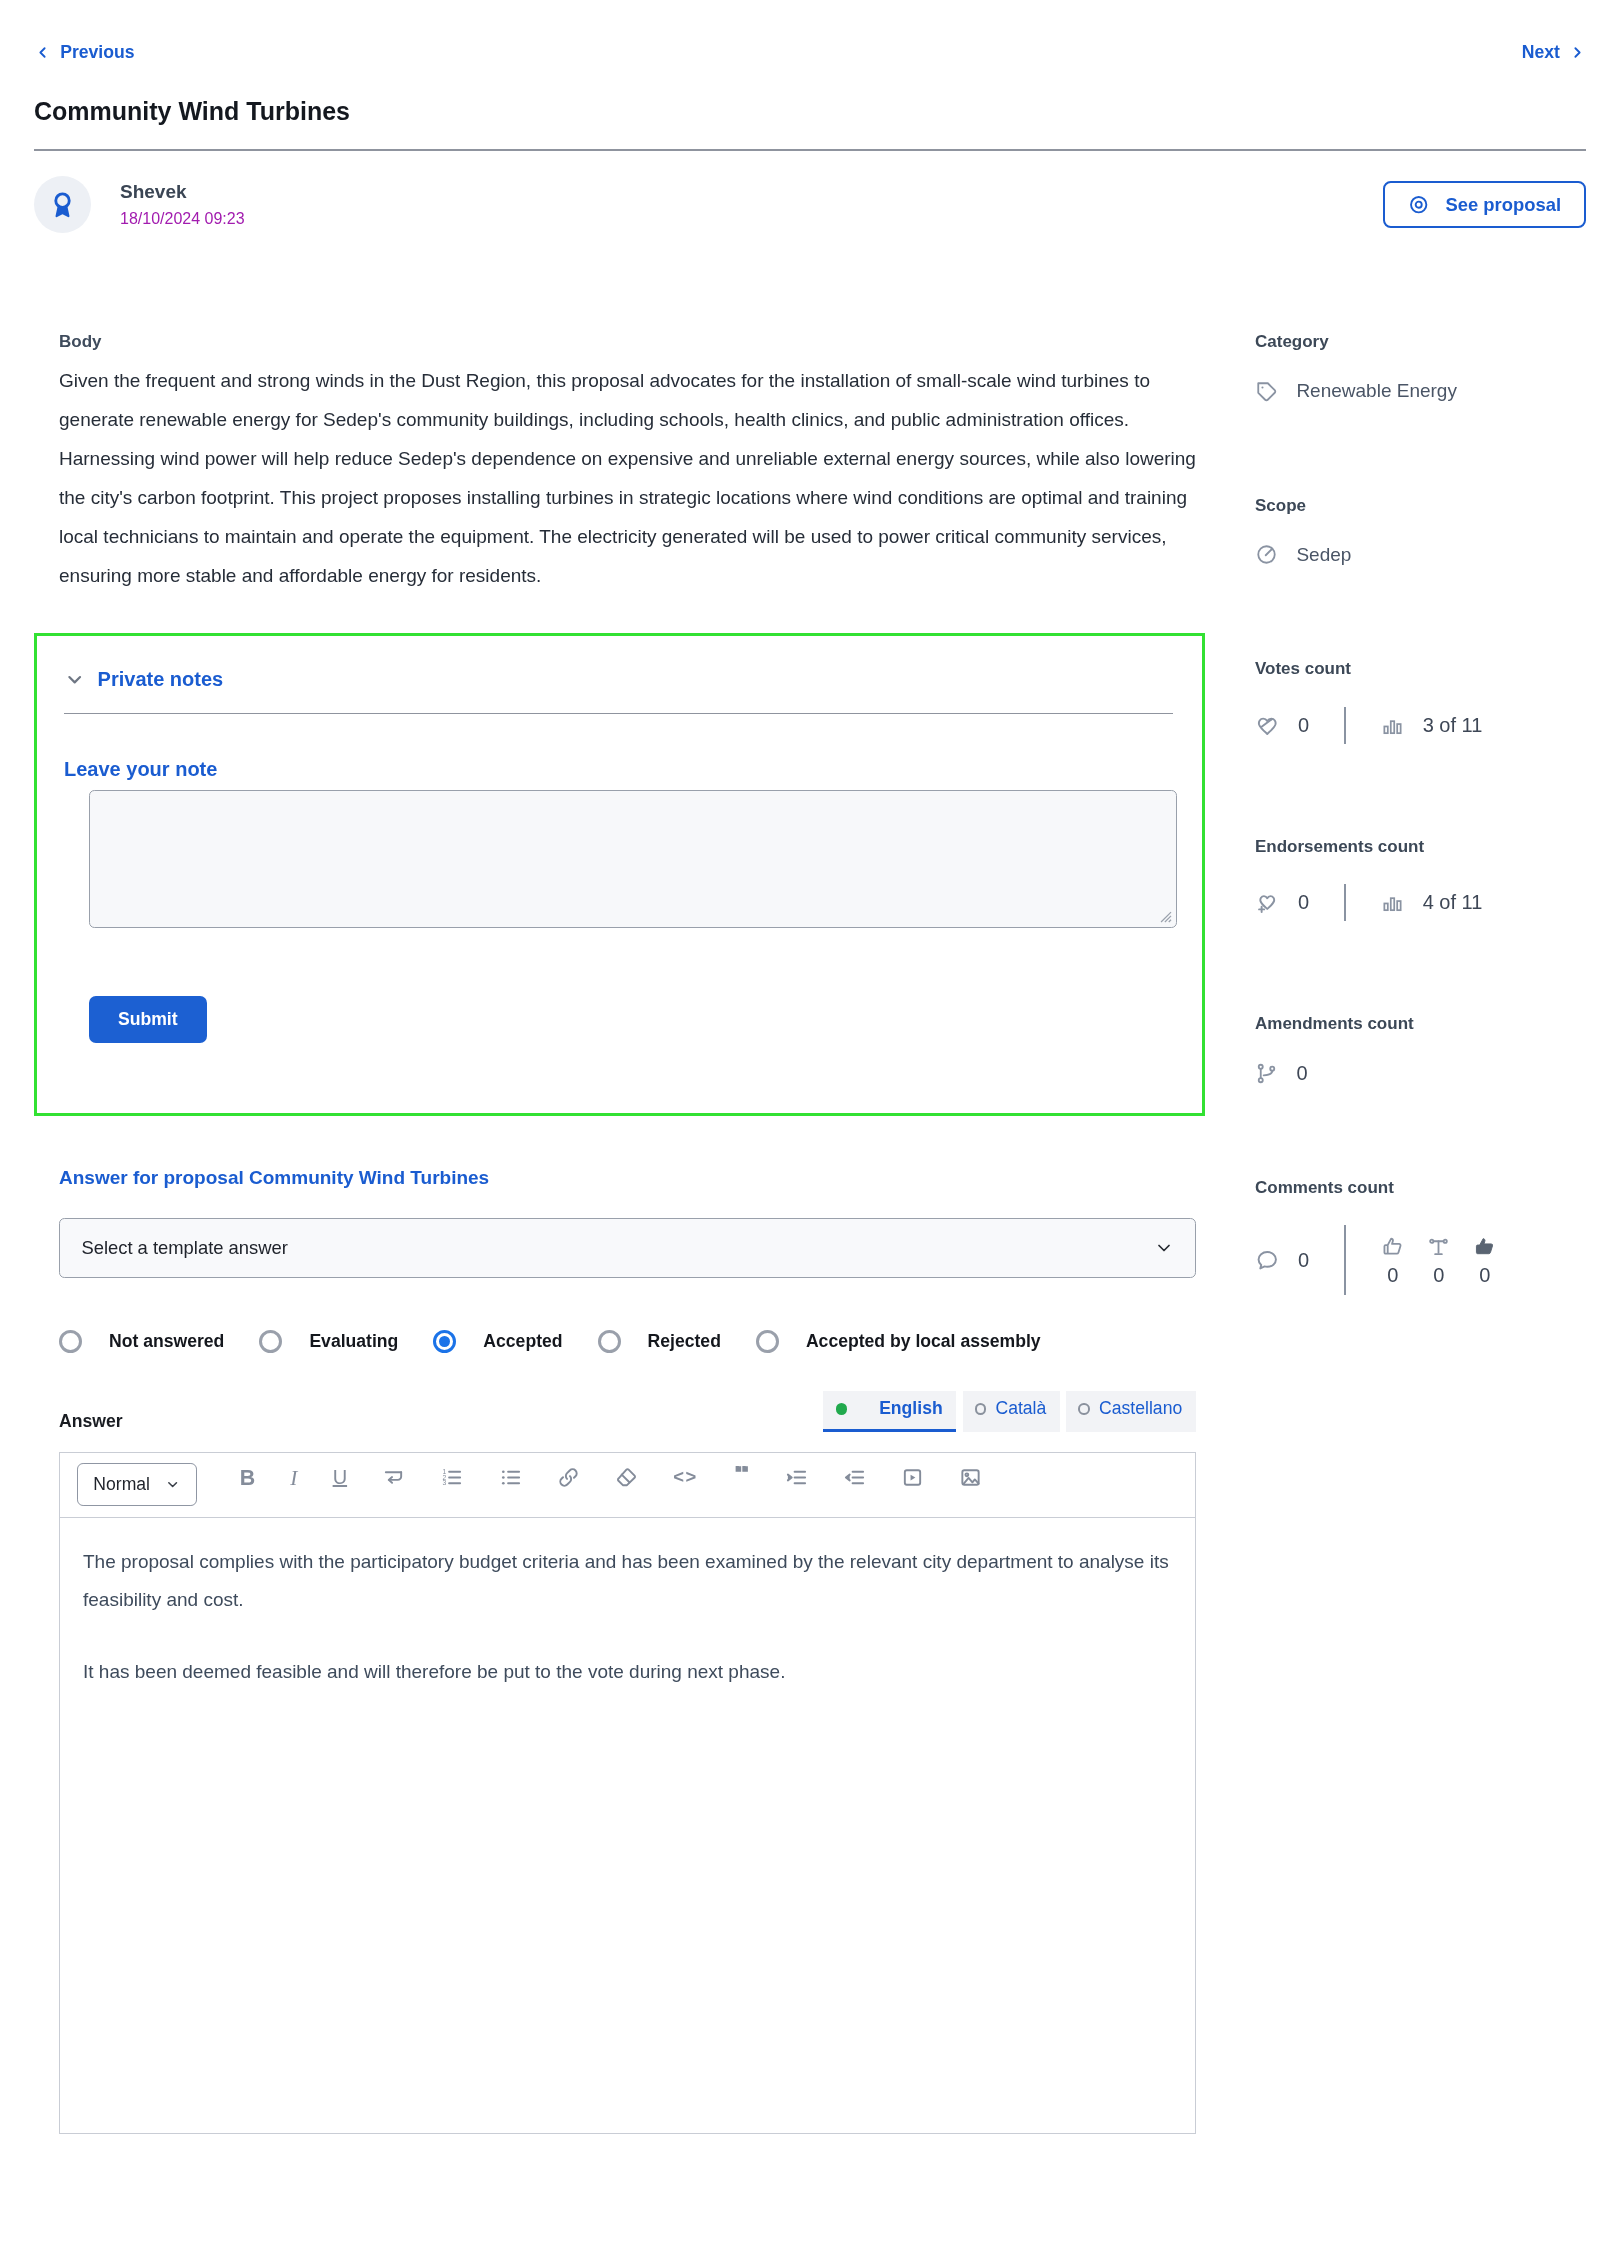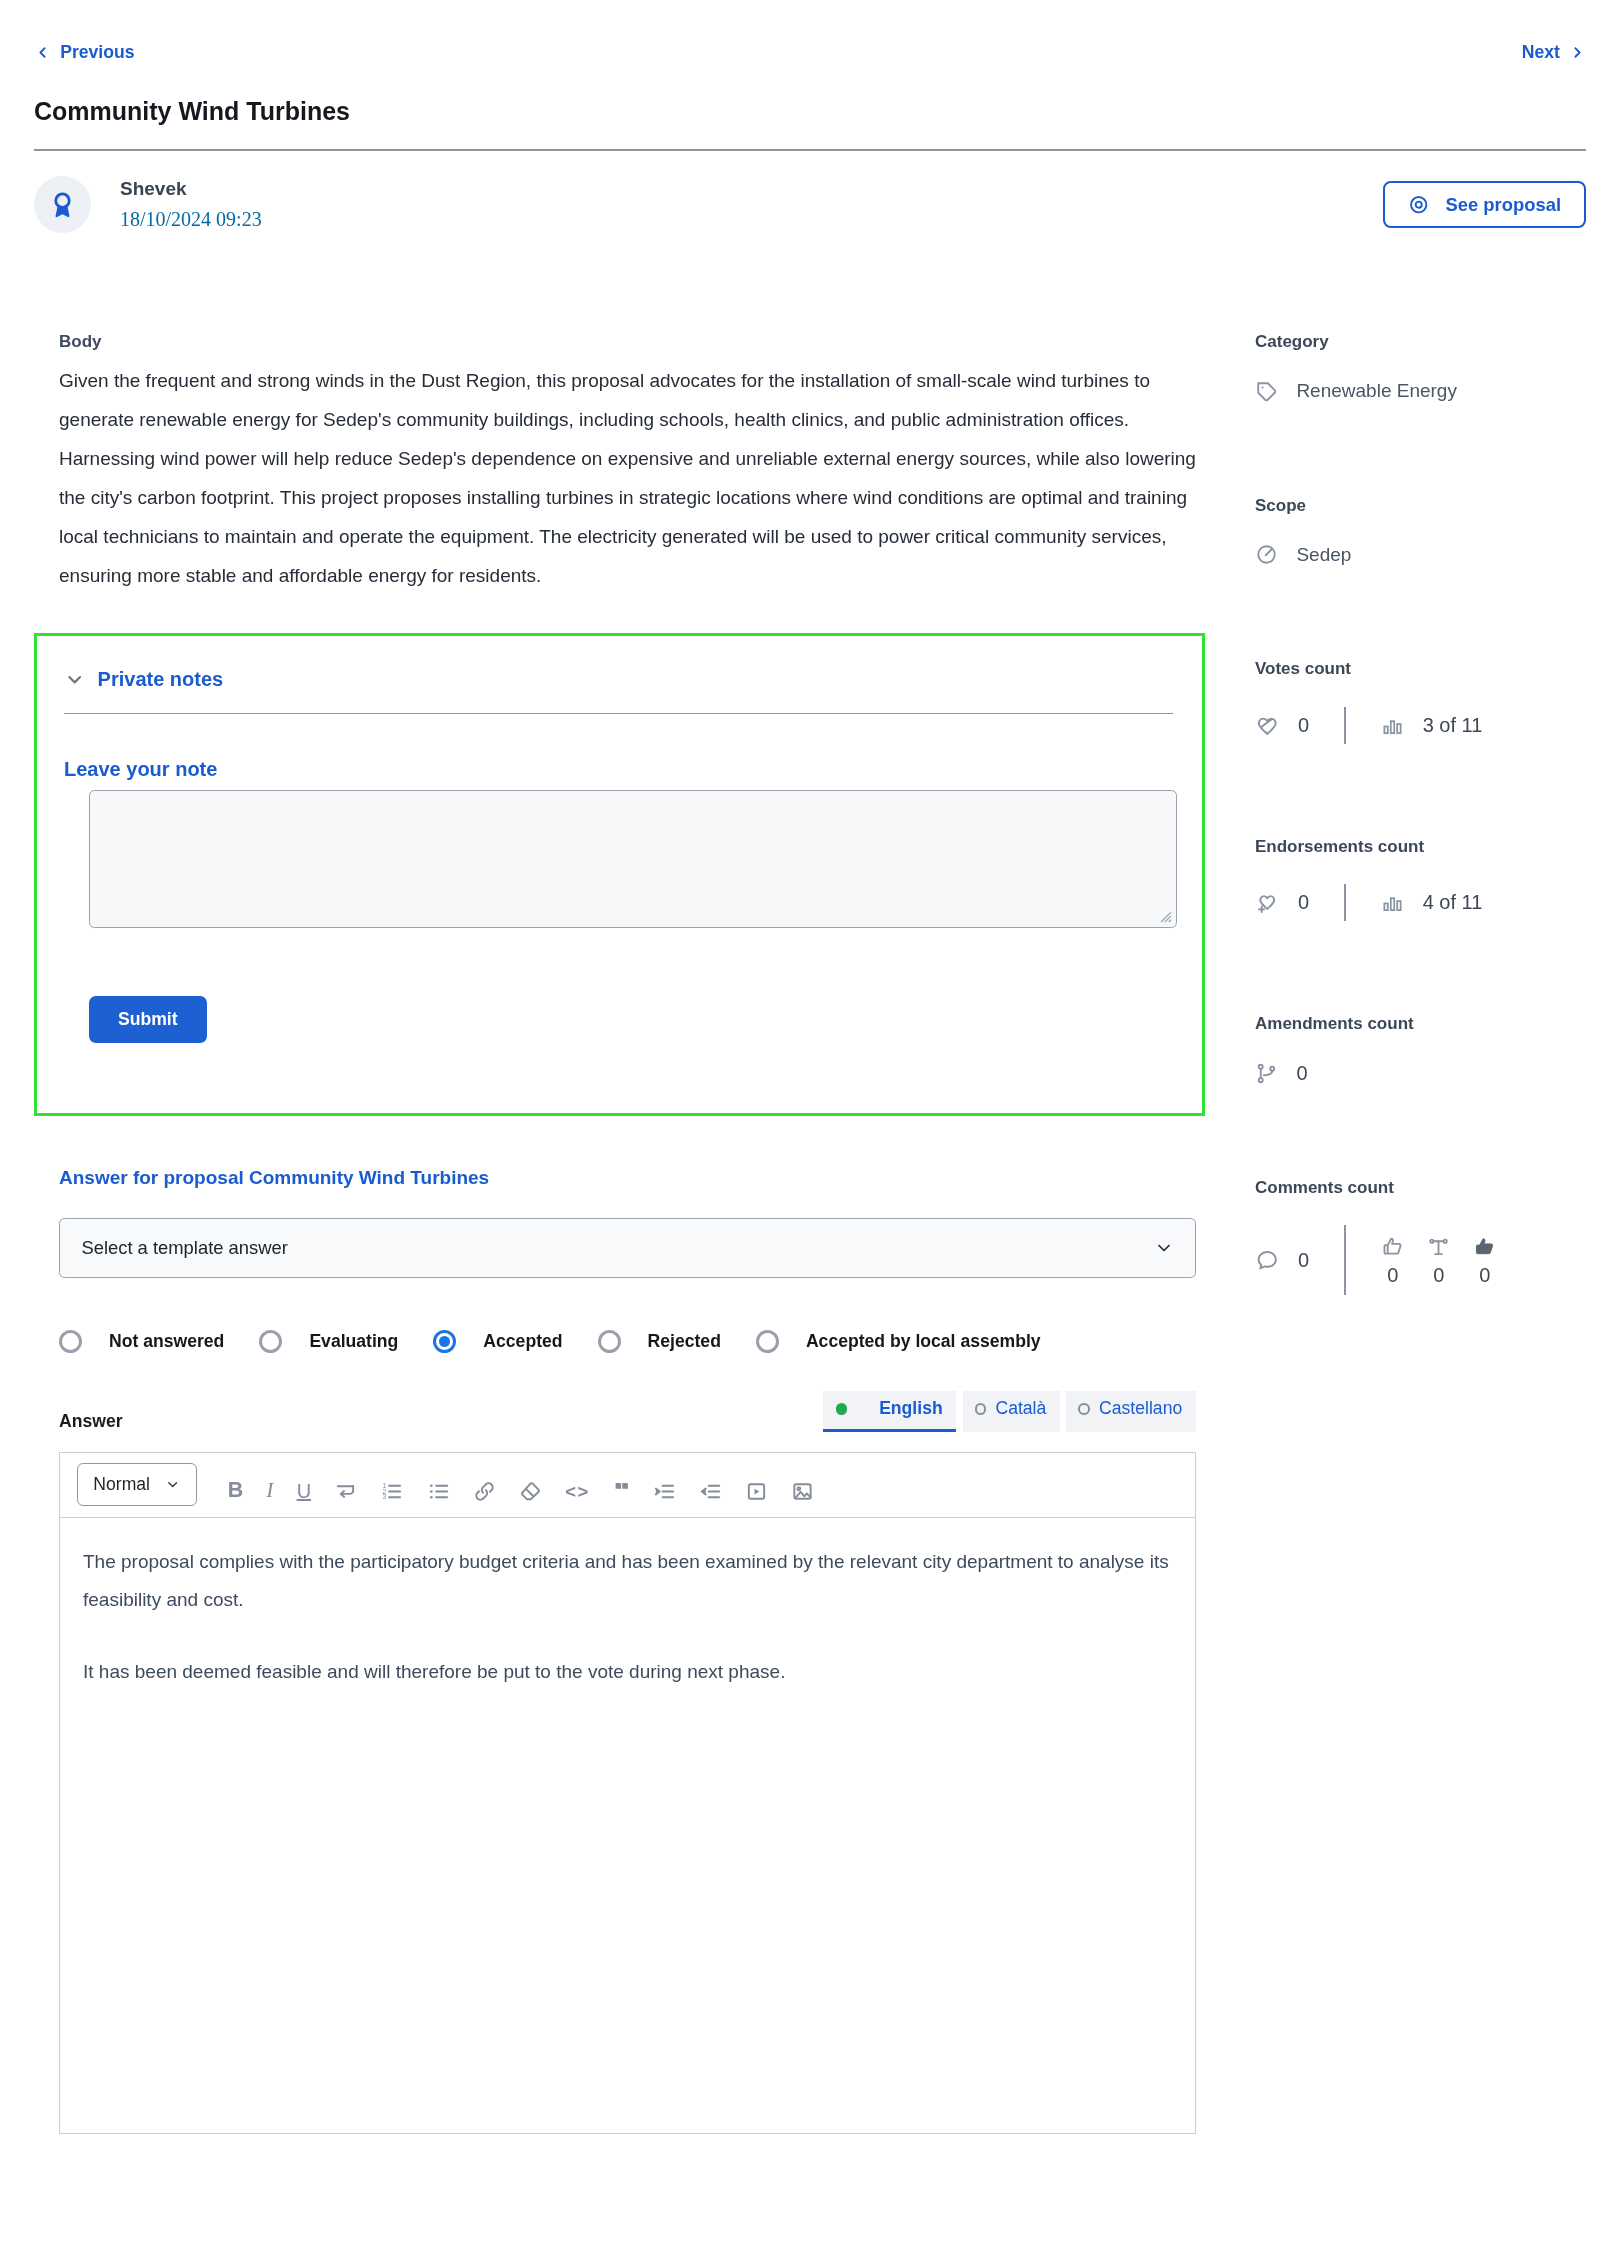"18/10/2024 09:23" .author-date { color: #0369a1 -> #a21caf; font-family: Liberation Serif, serif -> none; font-size: 20px -> 16px }
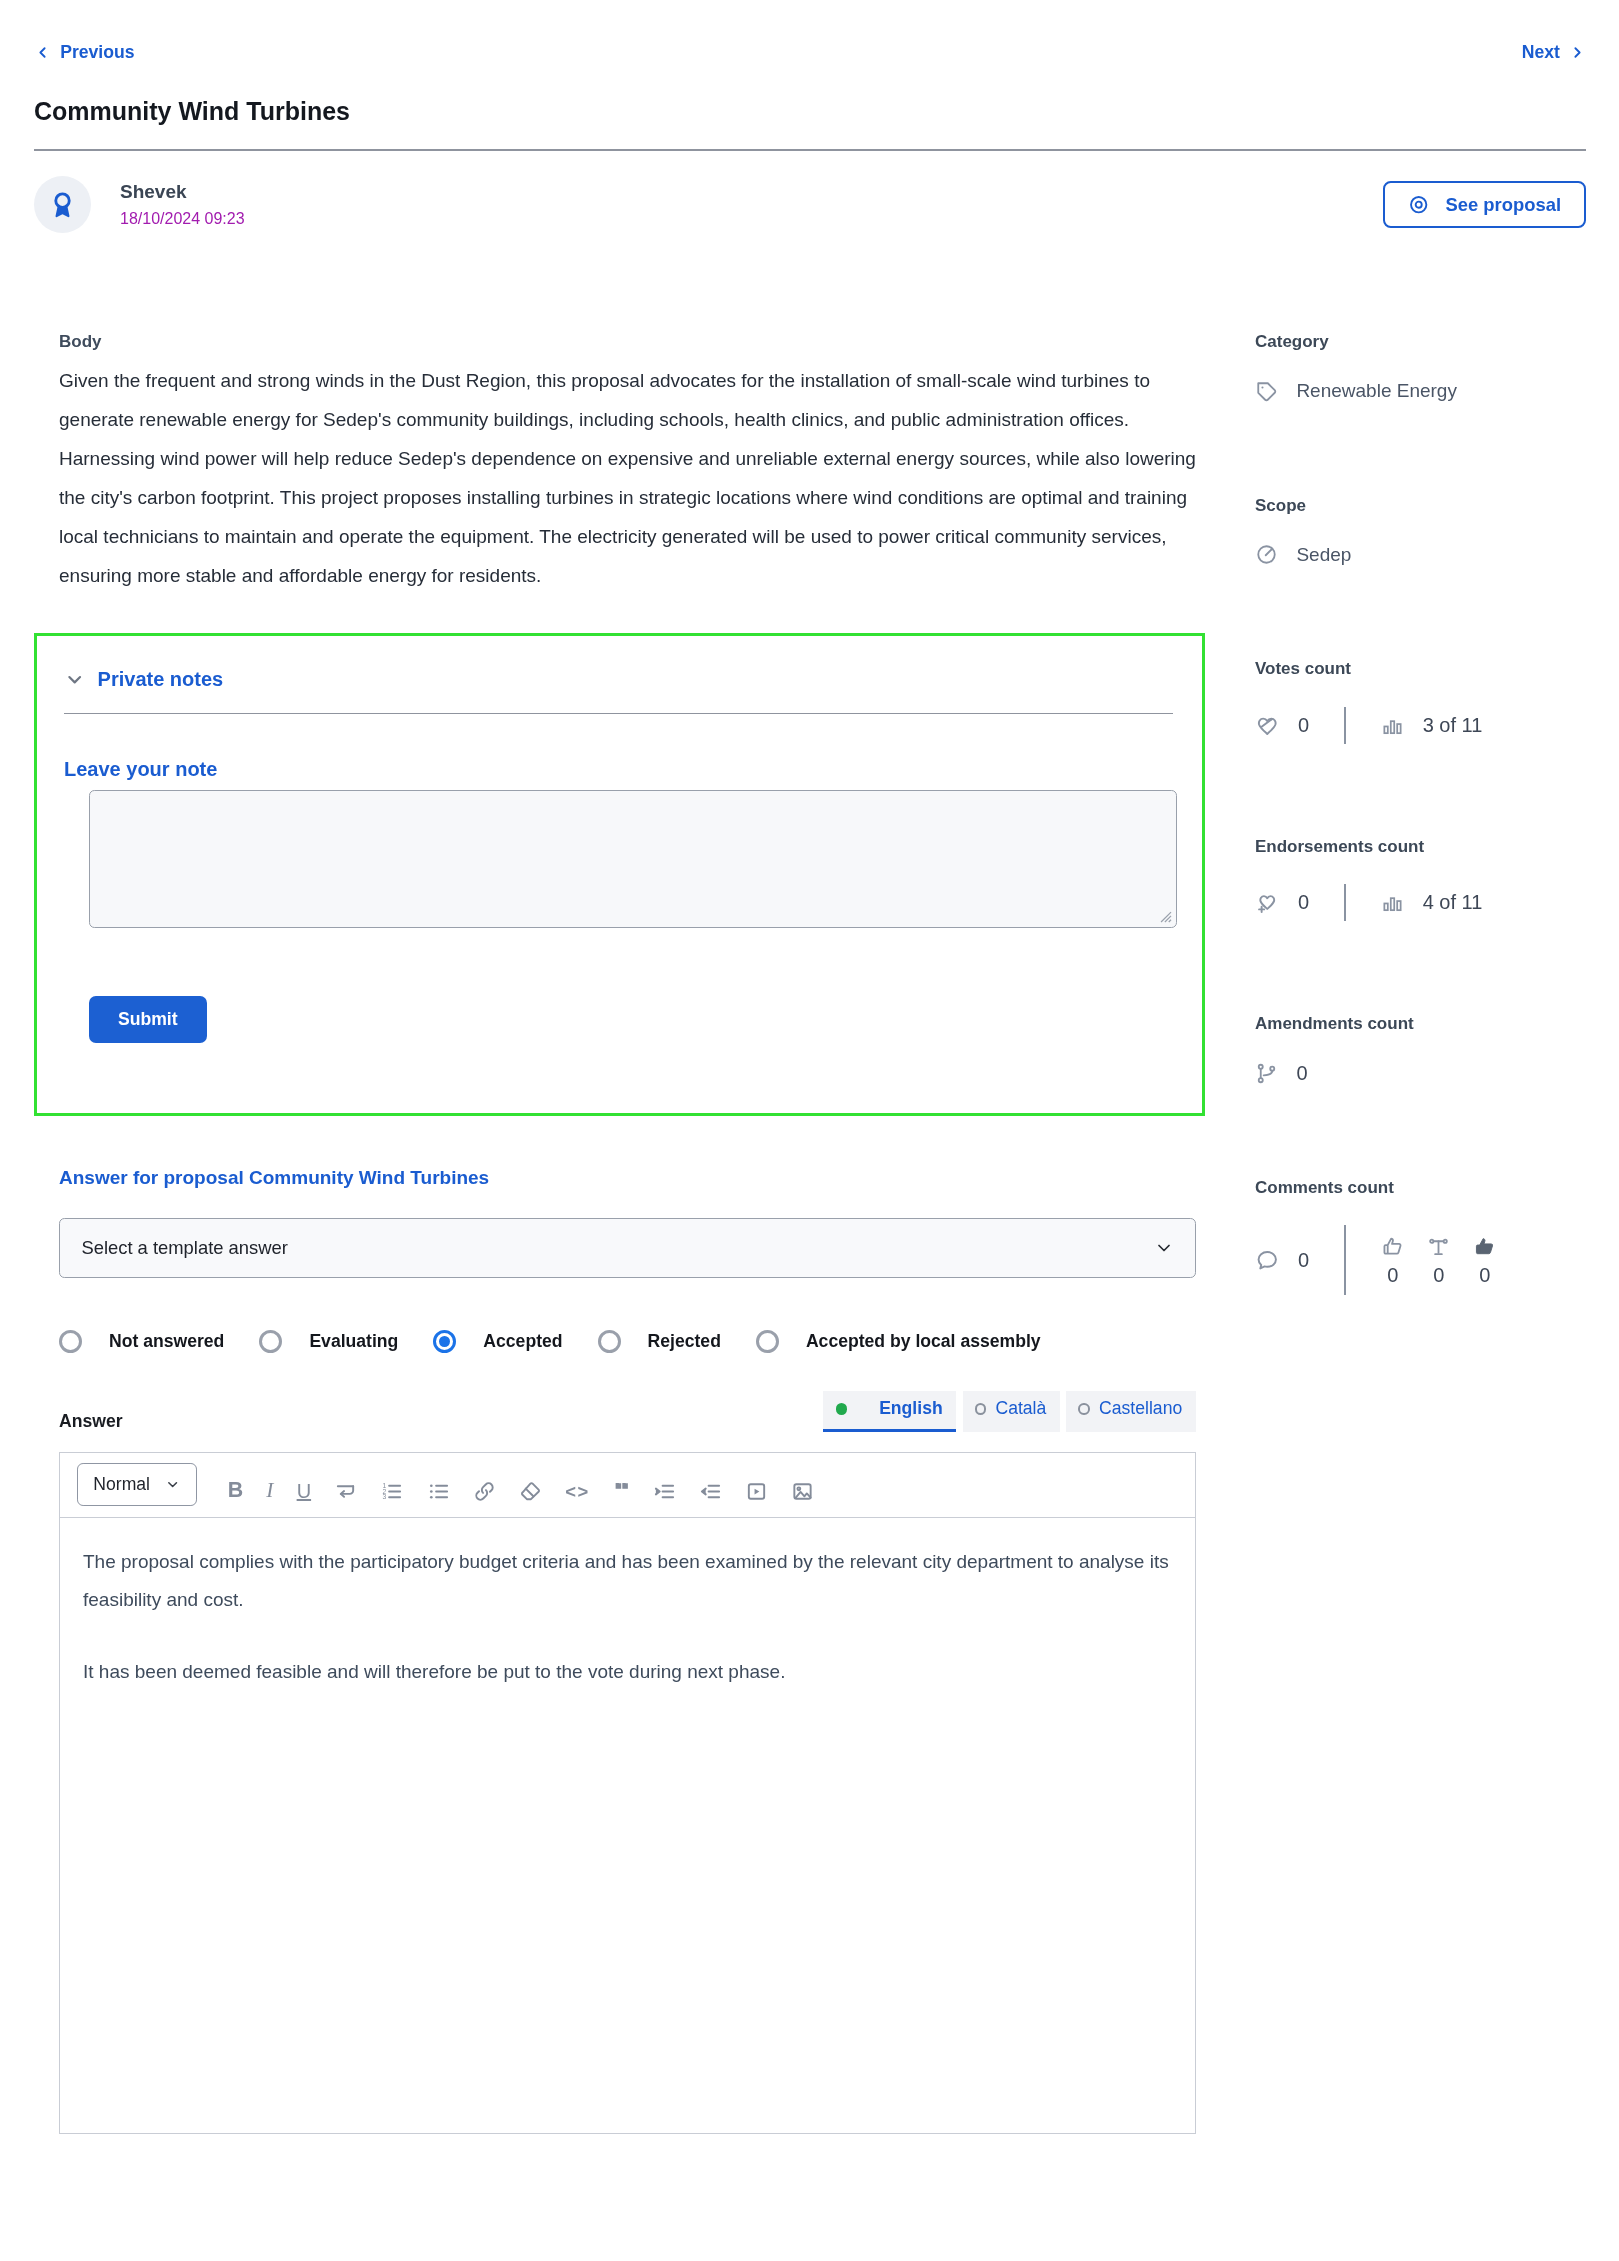"Normal" .editor-toolbar { align-items: flex-end -> flex-start; gap: 17px -> 29px }
